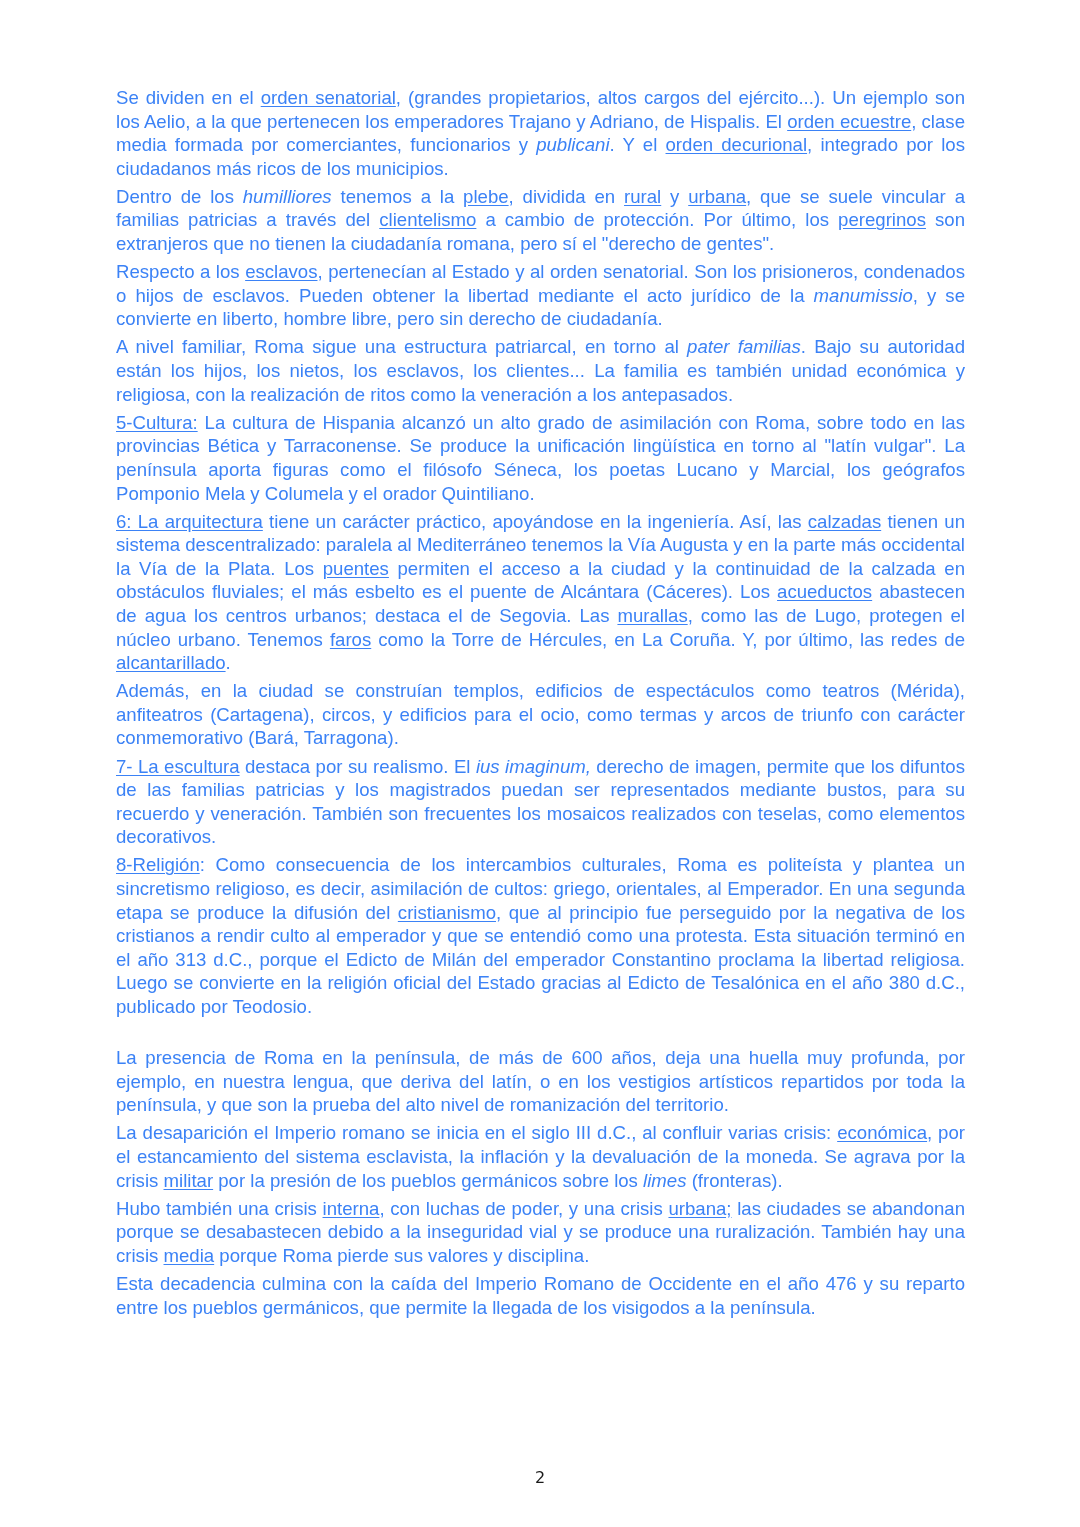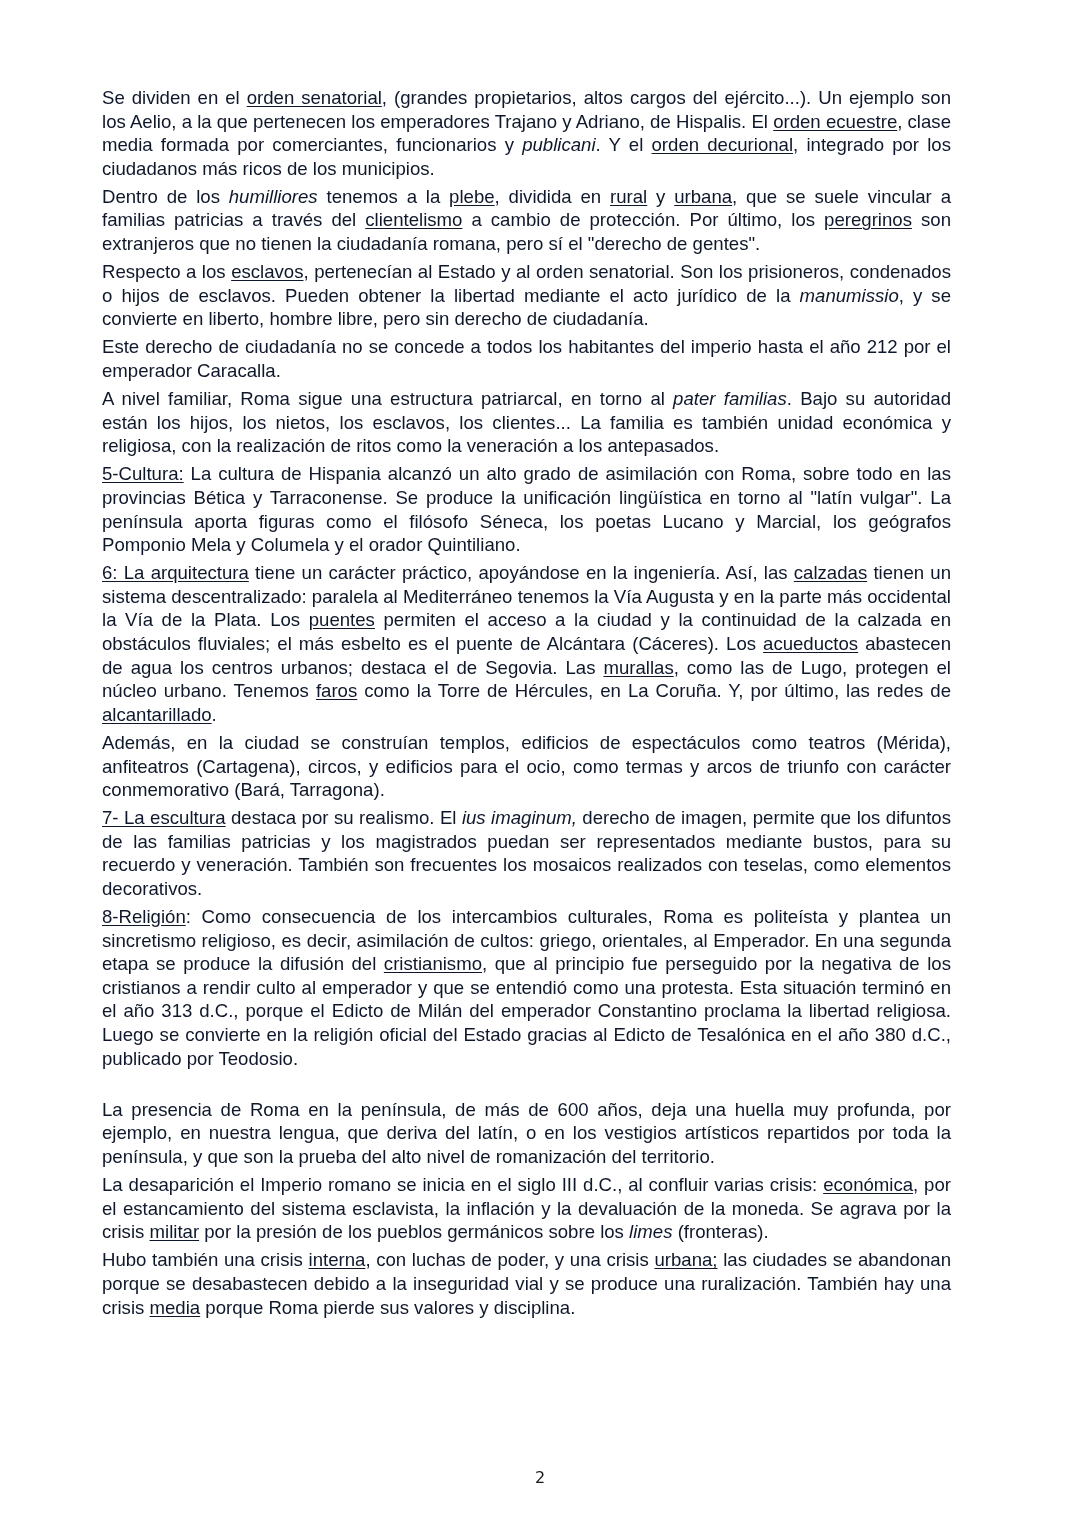"Se dividen en el orden" .page { color: #0f172a -> #3b82f6; left: 102px -> 116px }
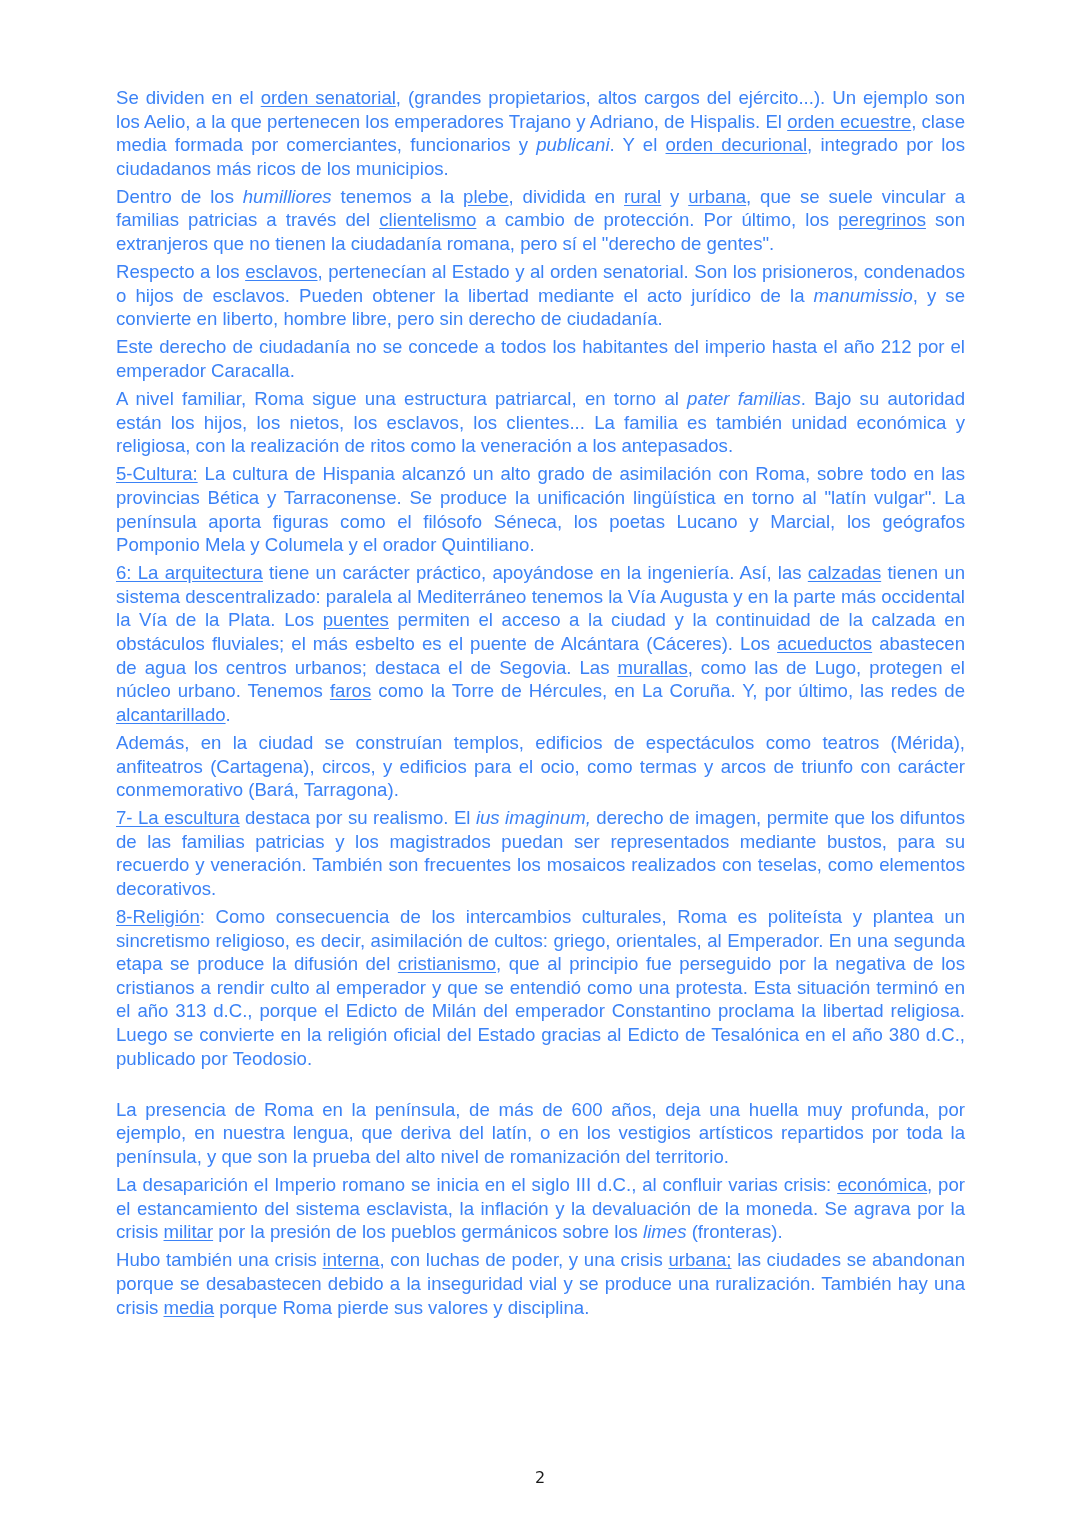"Este derecho de ciudadanía no" p { html: <p>Este derecho de ciudadanía no se concede a todos los habitantes del imperio hasta el año 212 por el emperador Caracalla.</p> -> none }
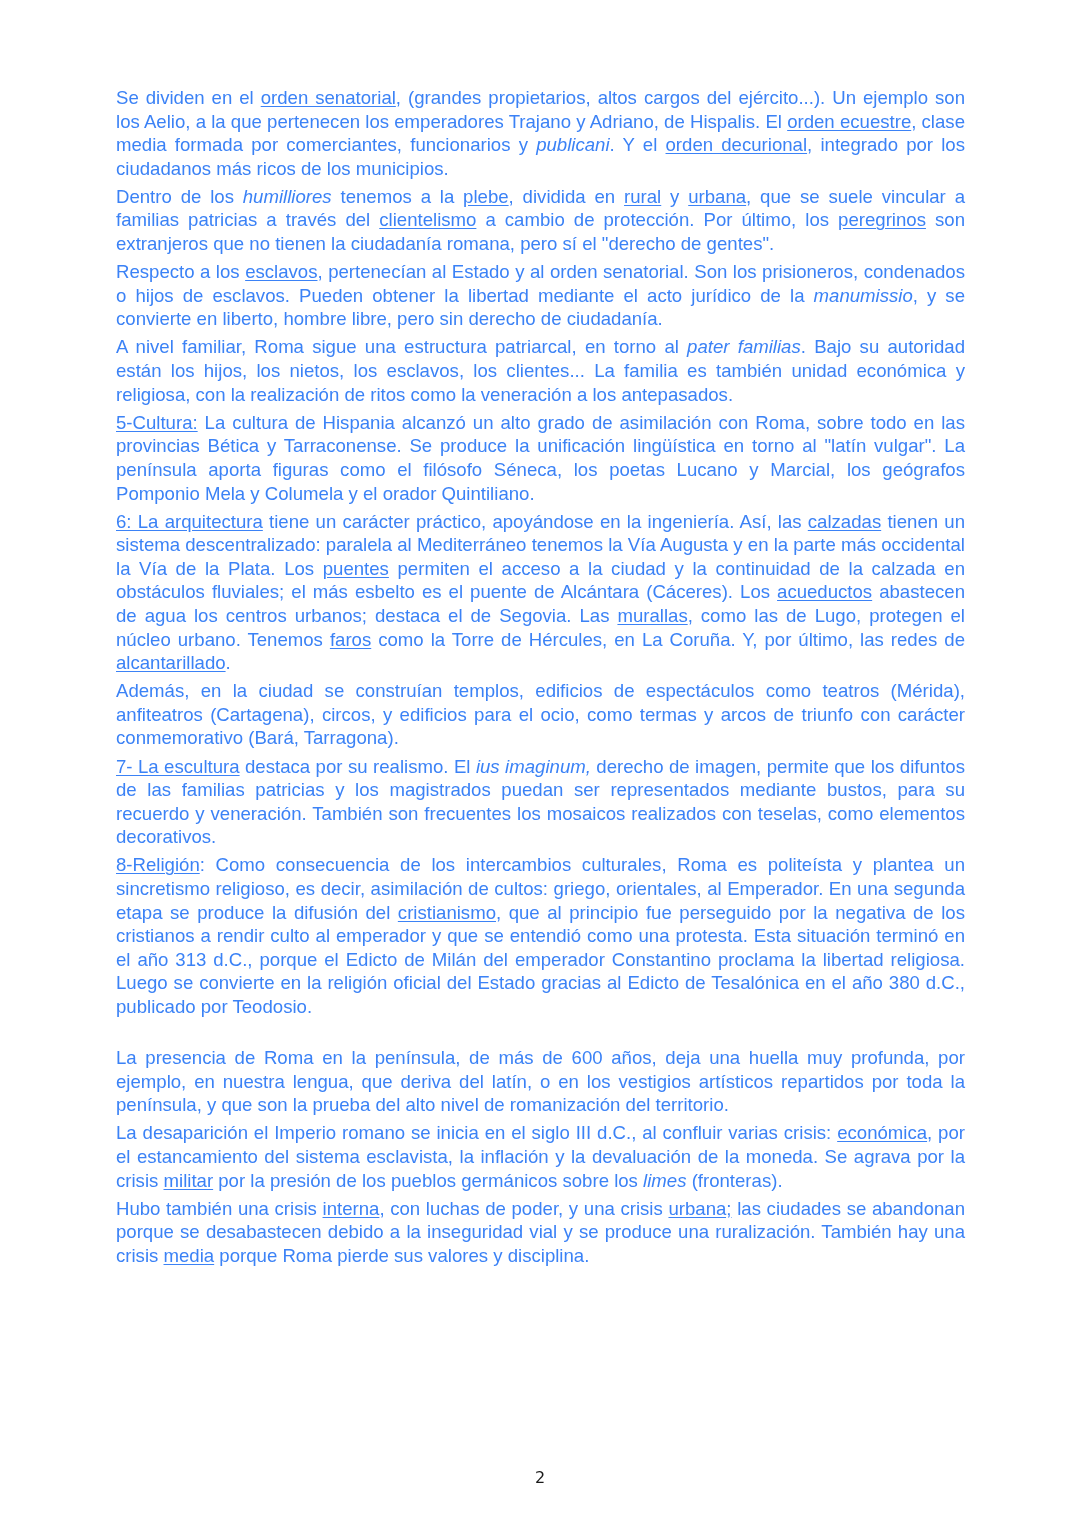"Esta decadencia culmina con la" p { html: none -> <p>Esta decadencia culmina con la caída del Imperio Romano de Occidente en el año 476 y su reparto entre los pueblos germánicos, que permite la llegada de los visigodos a la península.</p> }
